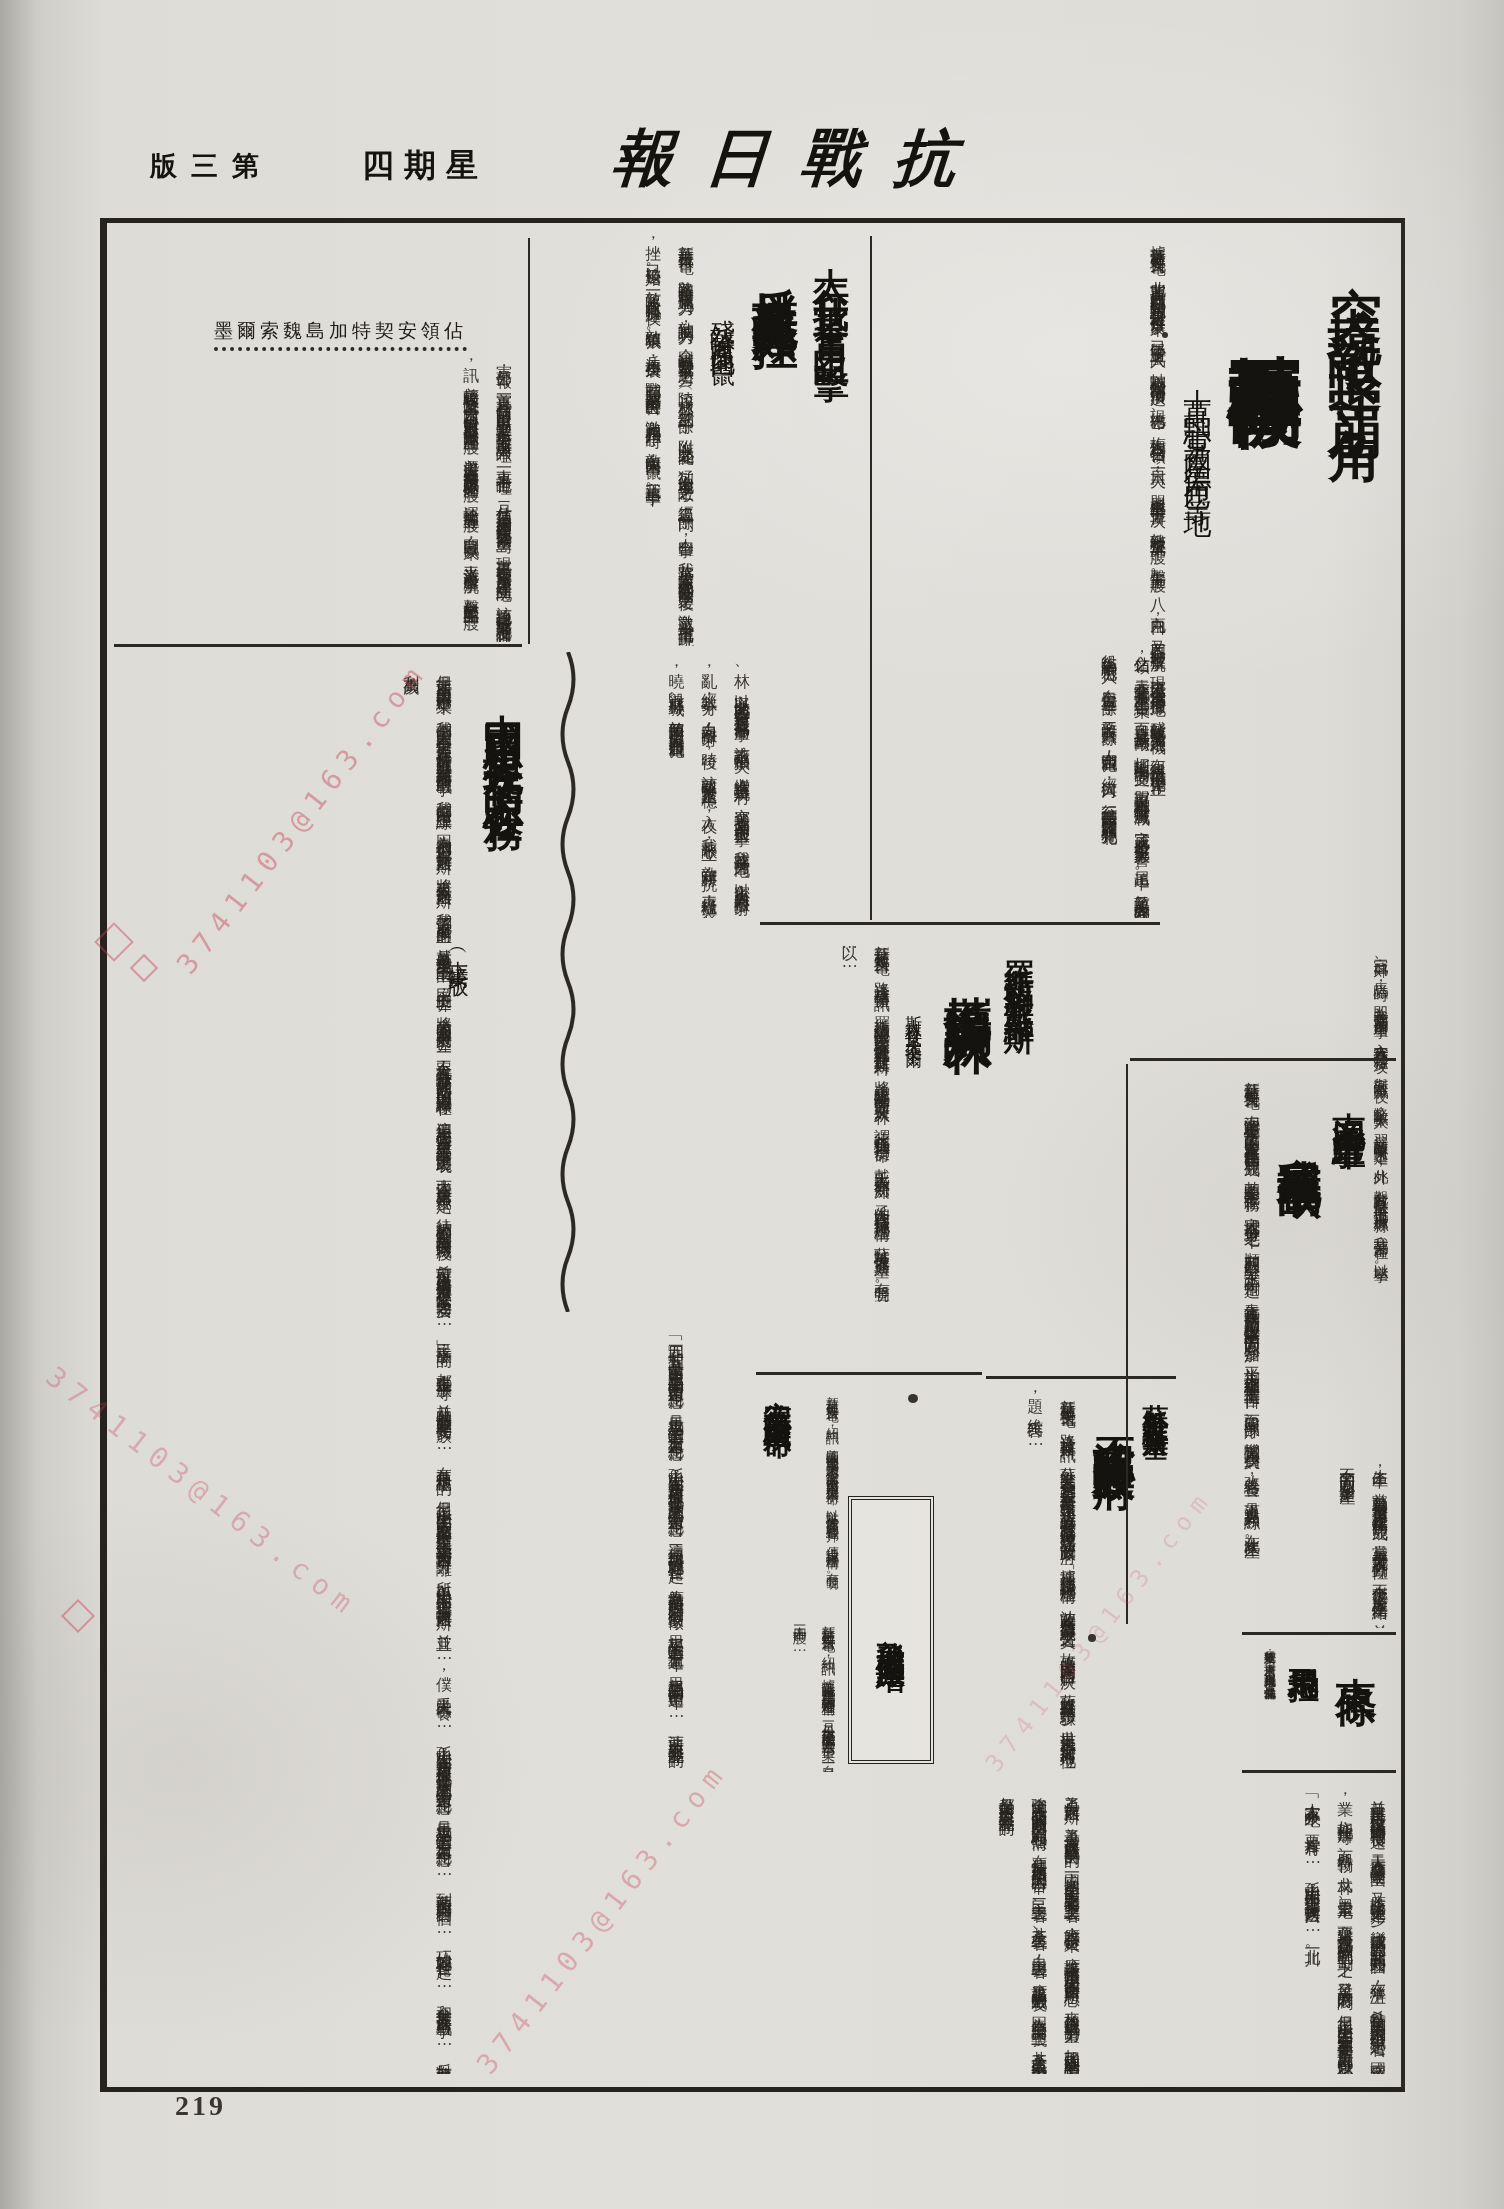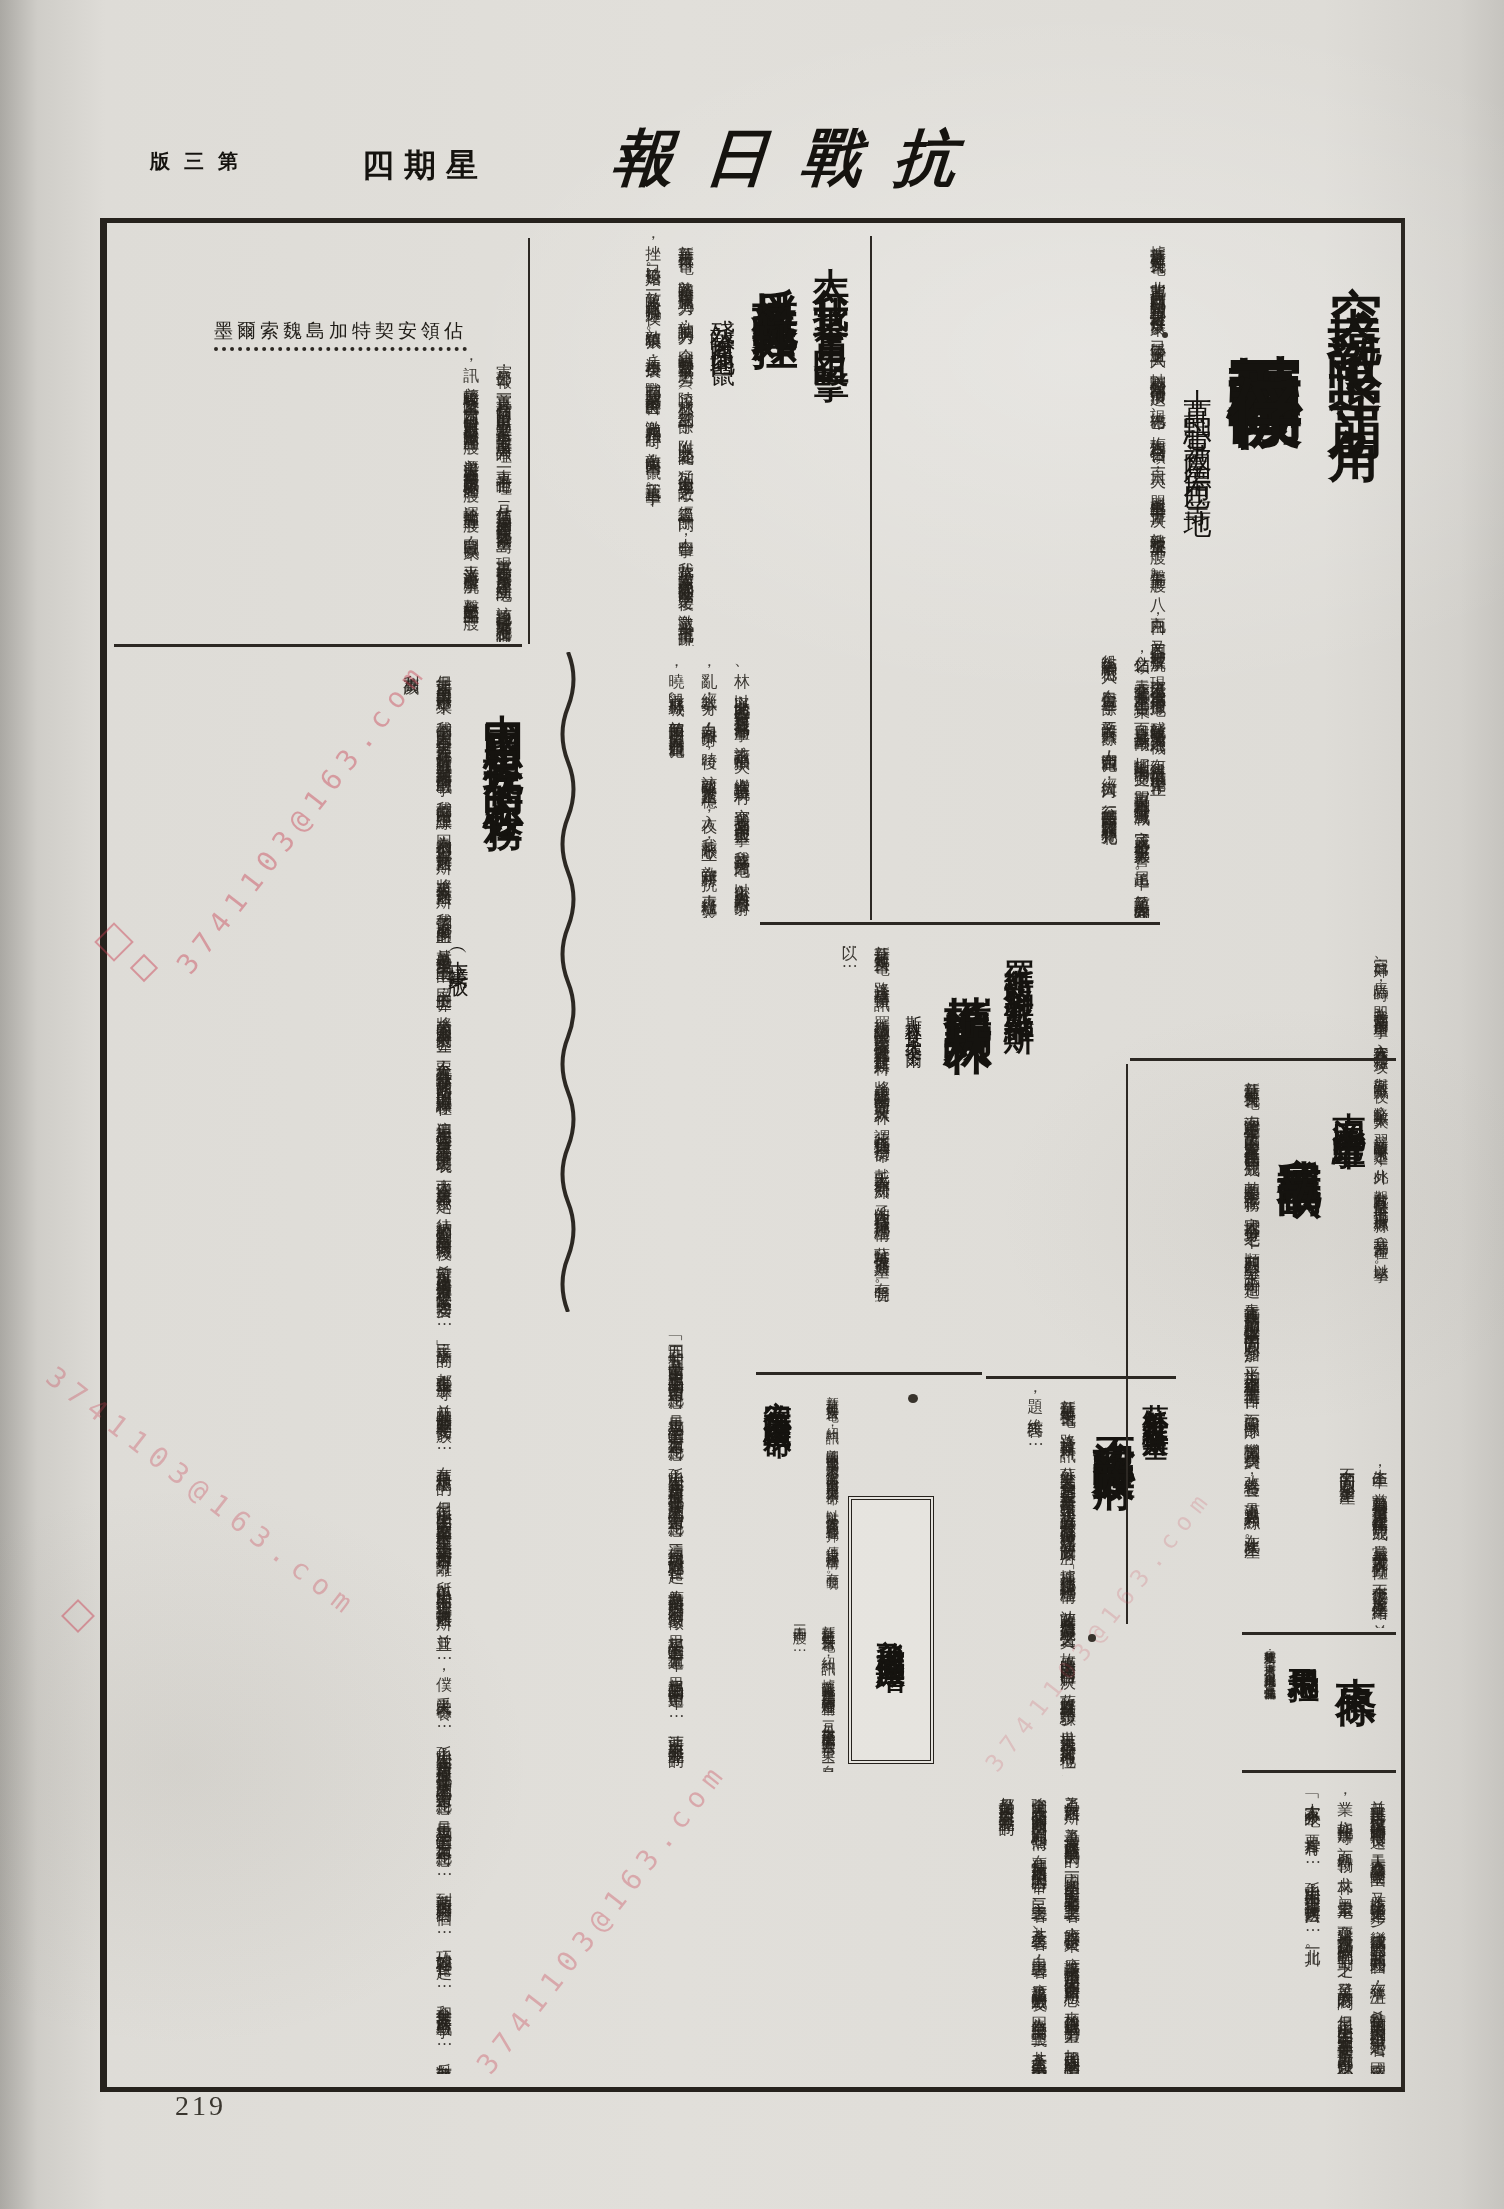"版三第" div.abs { font-size: 20px -> 27px }
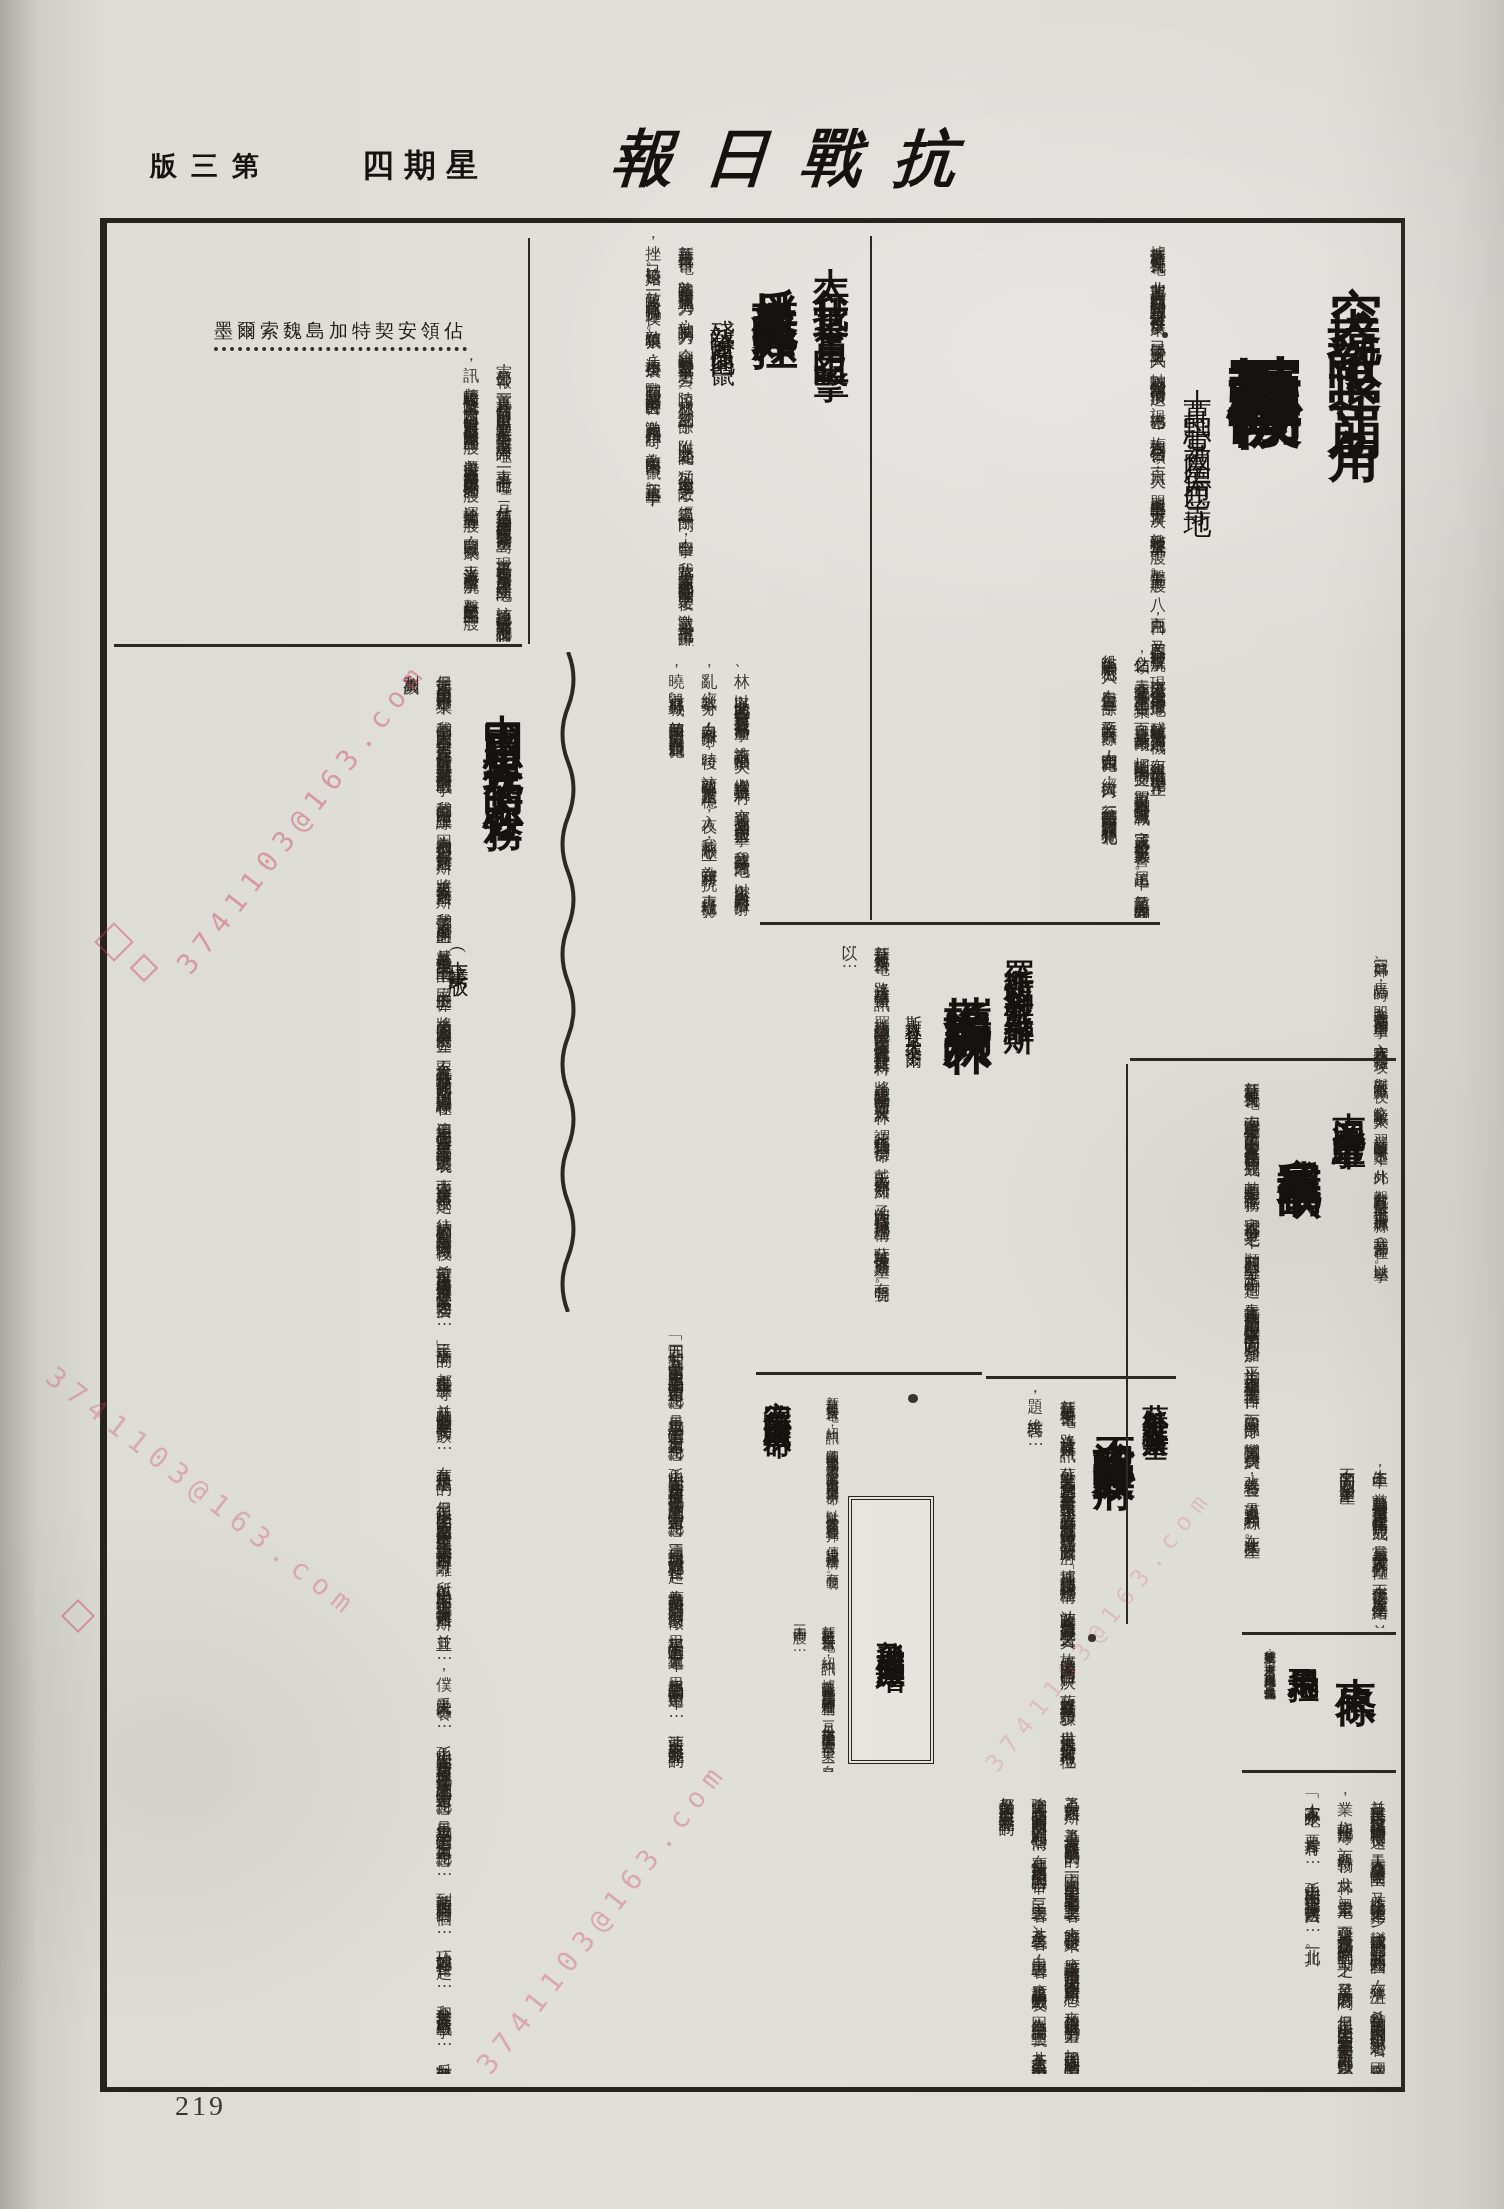"219" div.abs { font-weight: normal -> bold }
